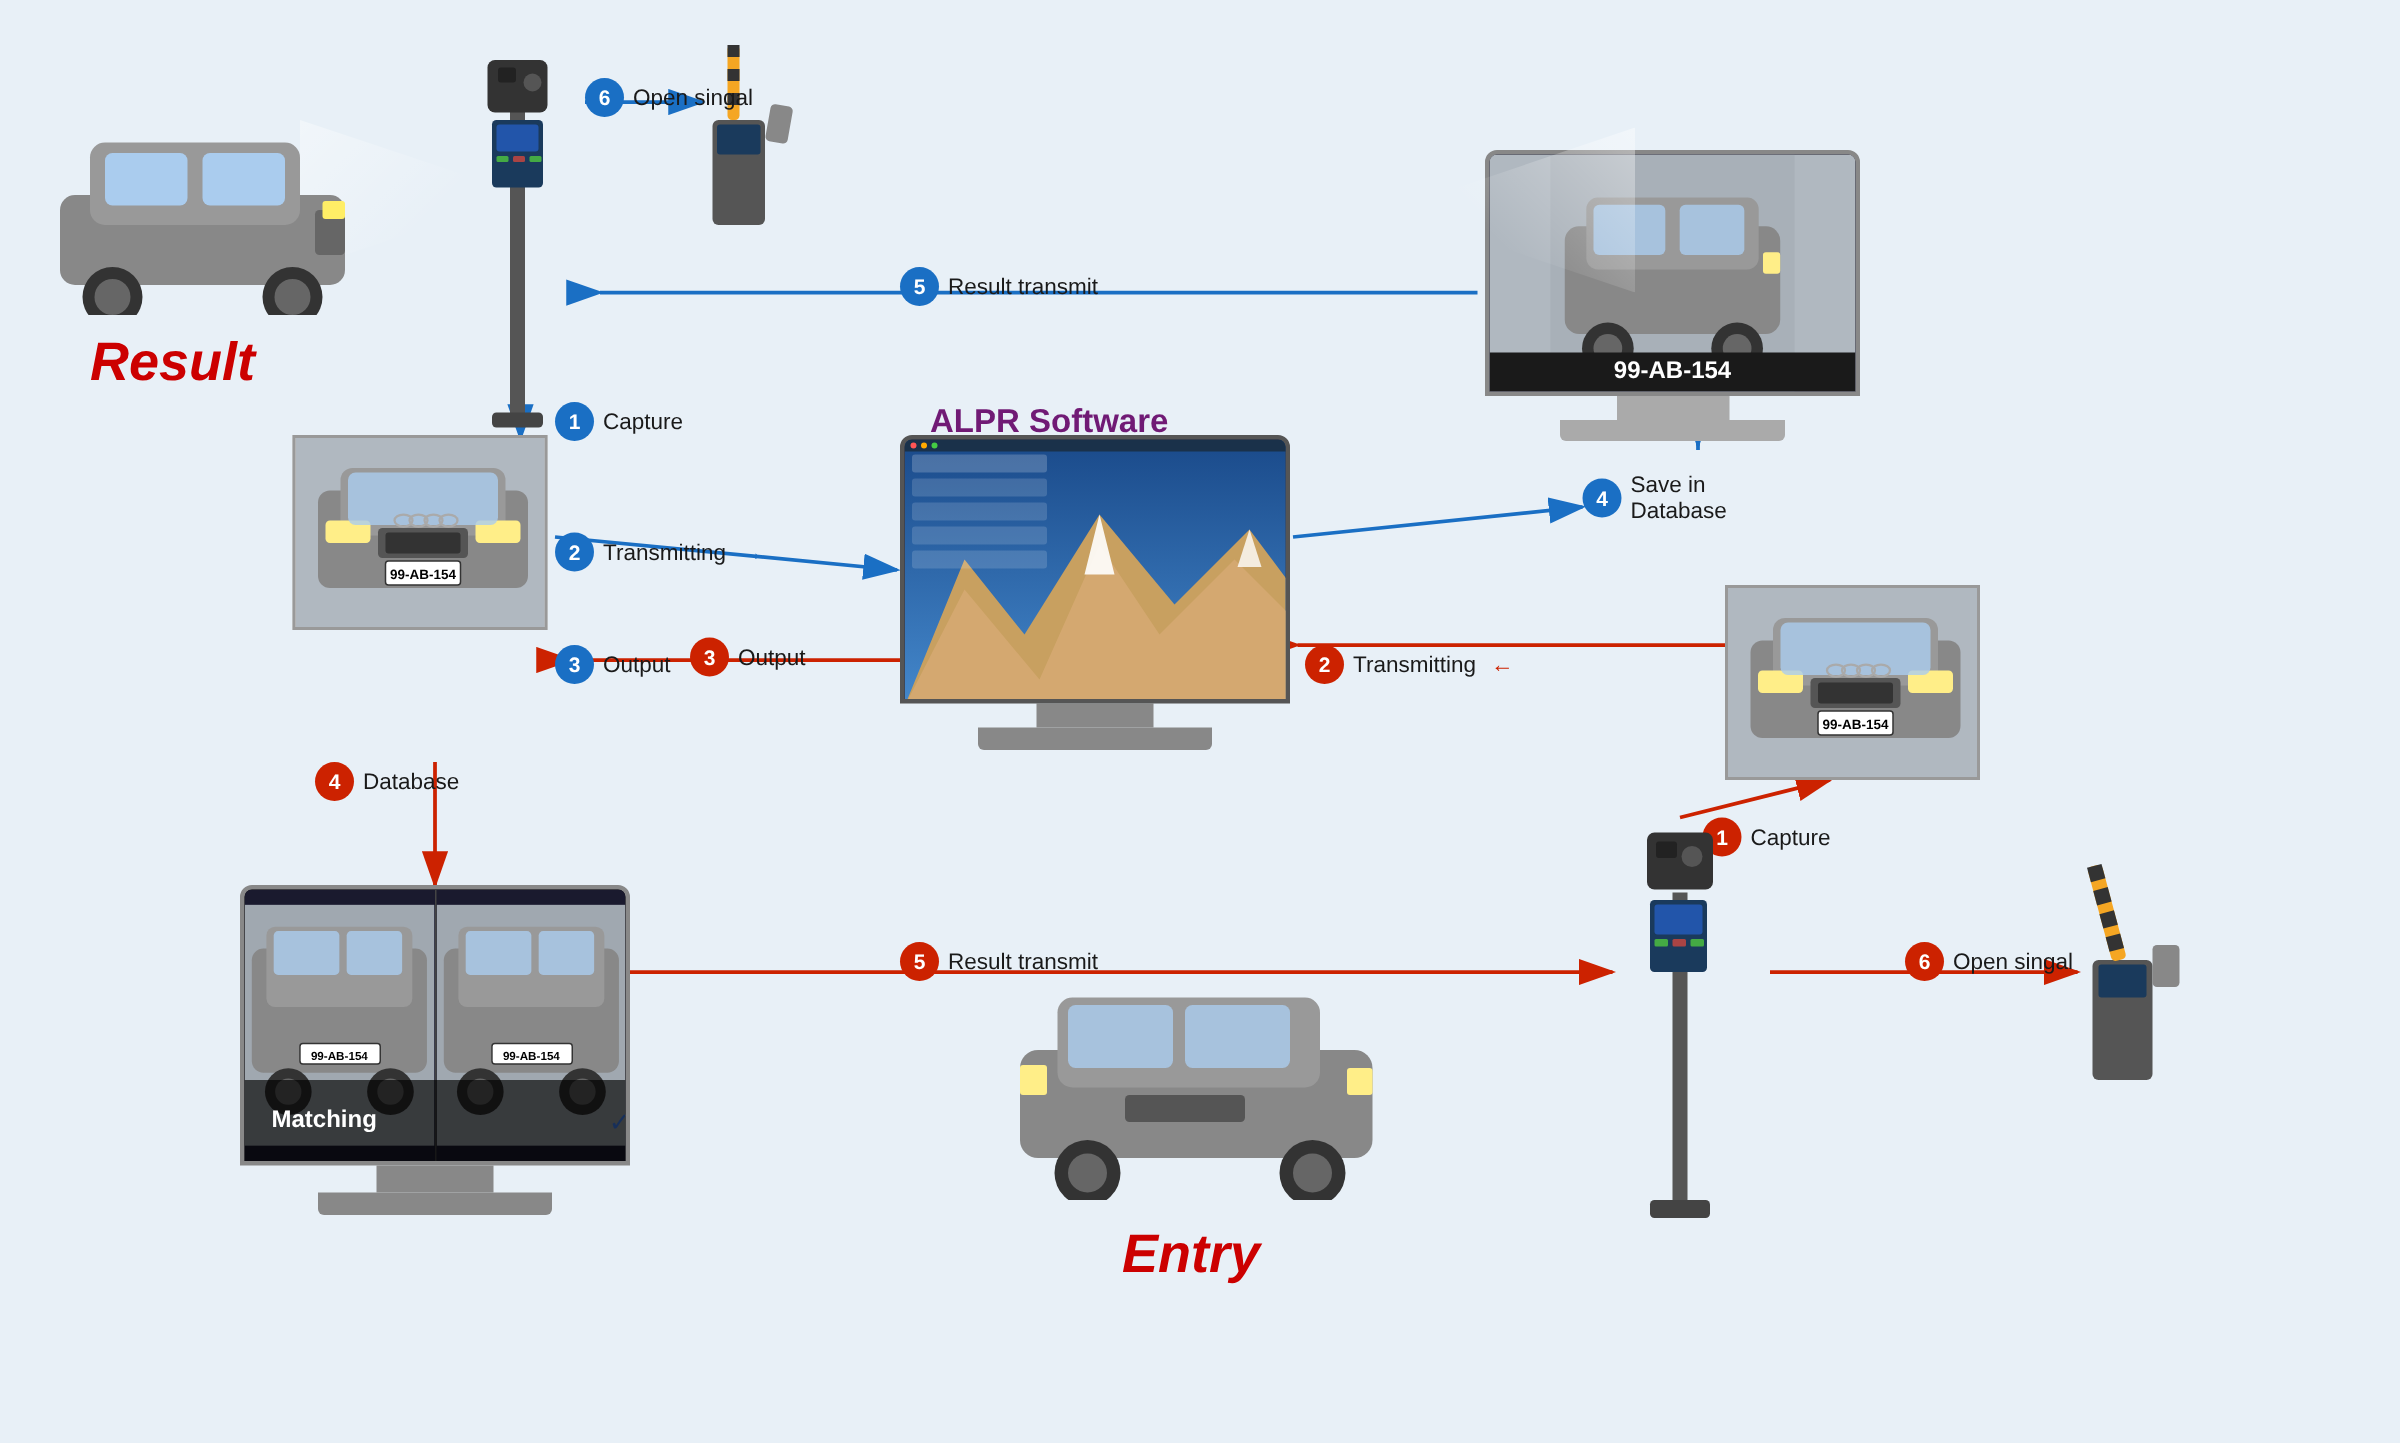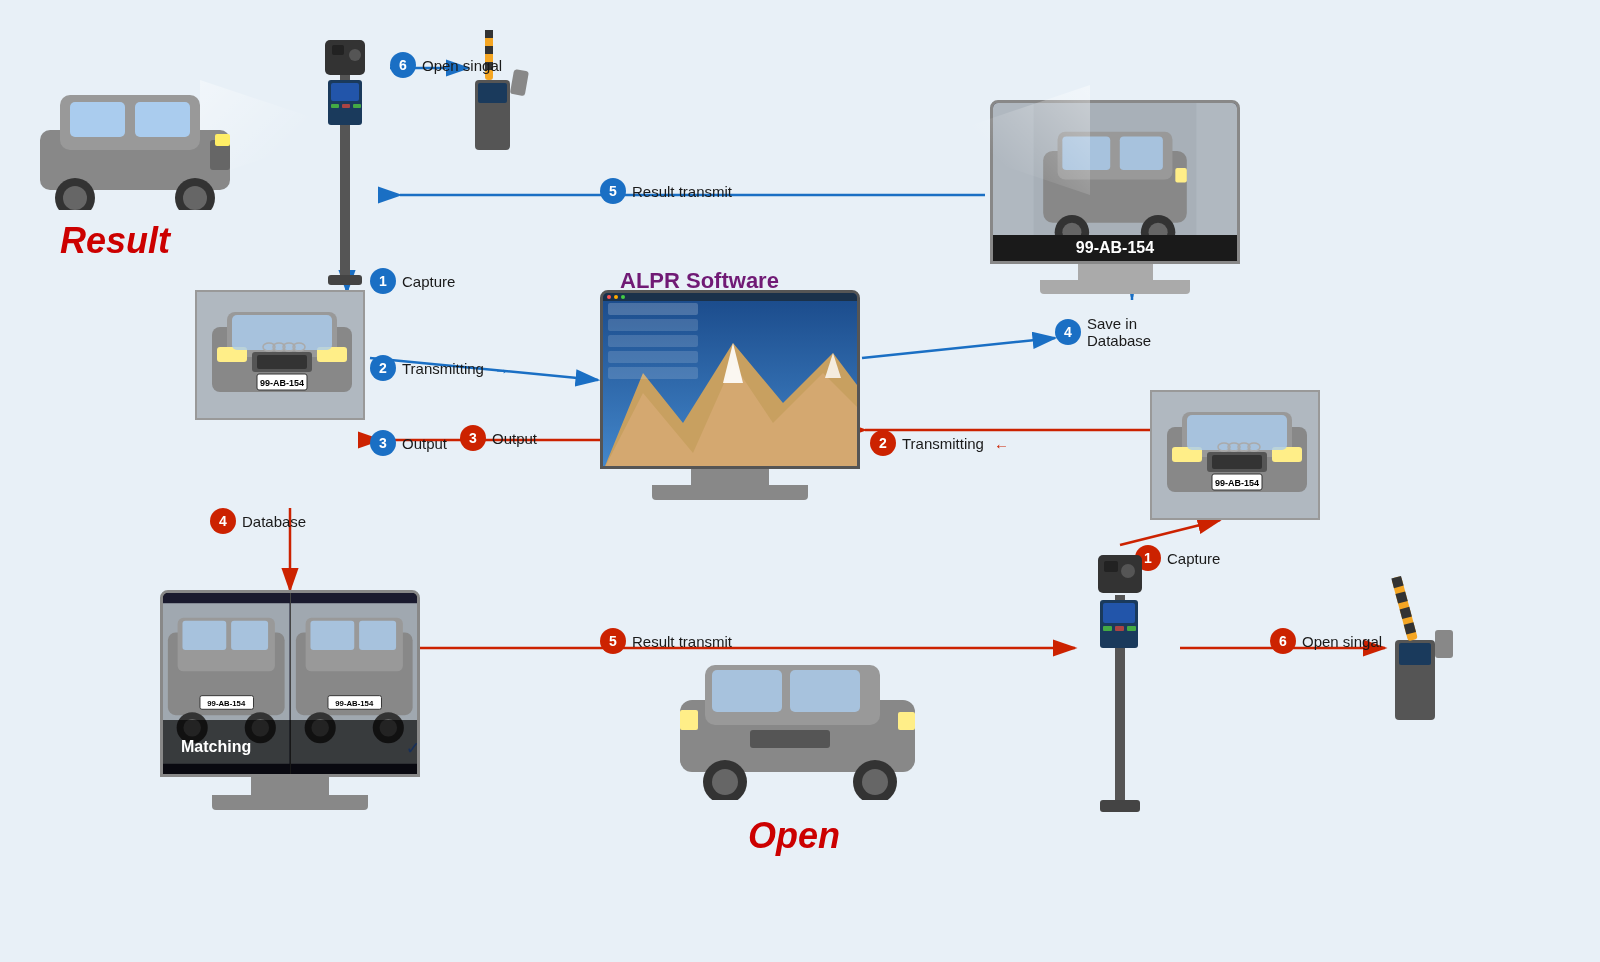"Open" div.exit-label { text: Open -> Entry }
